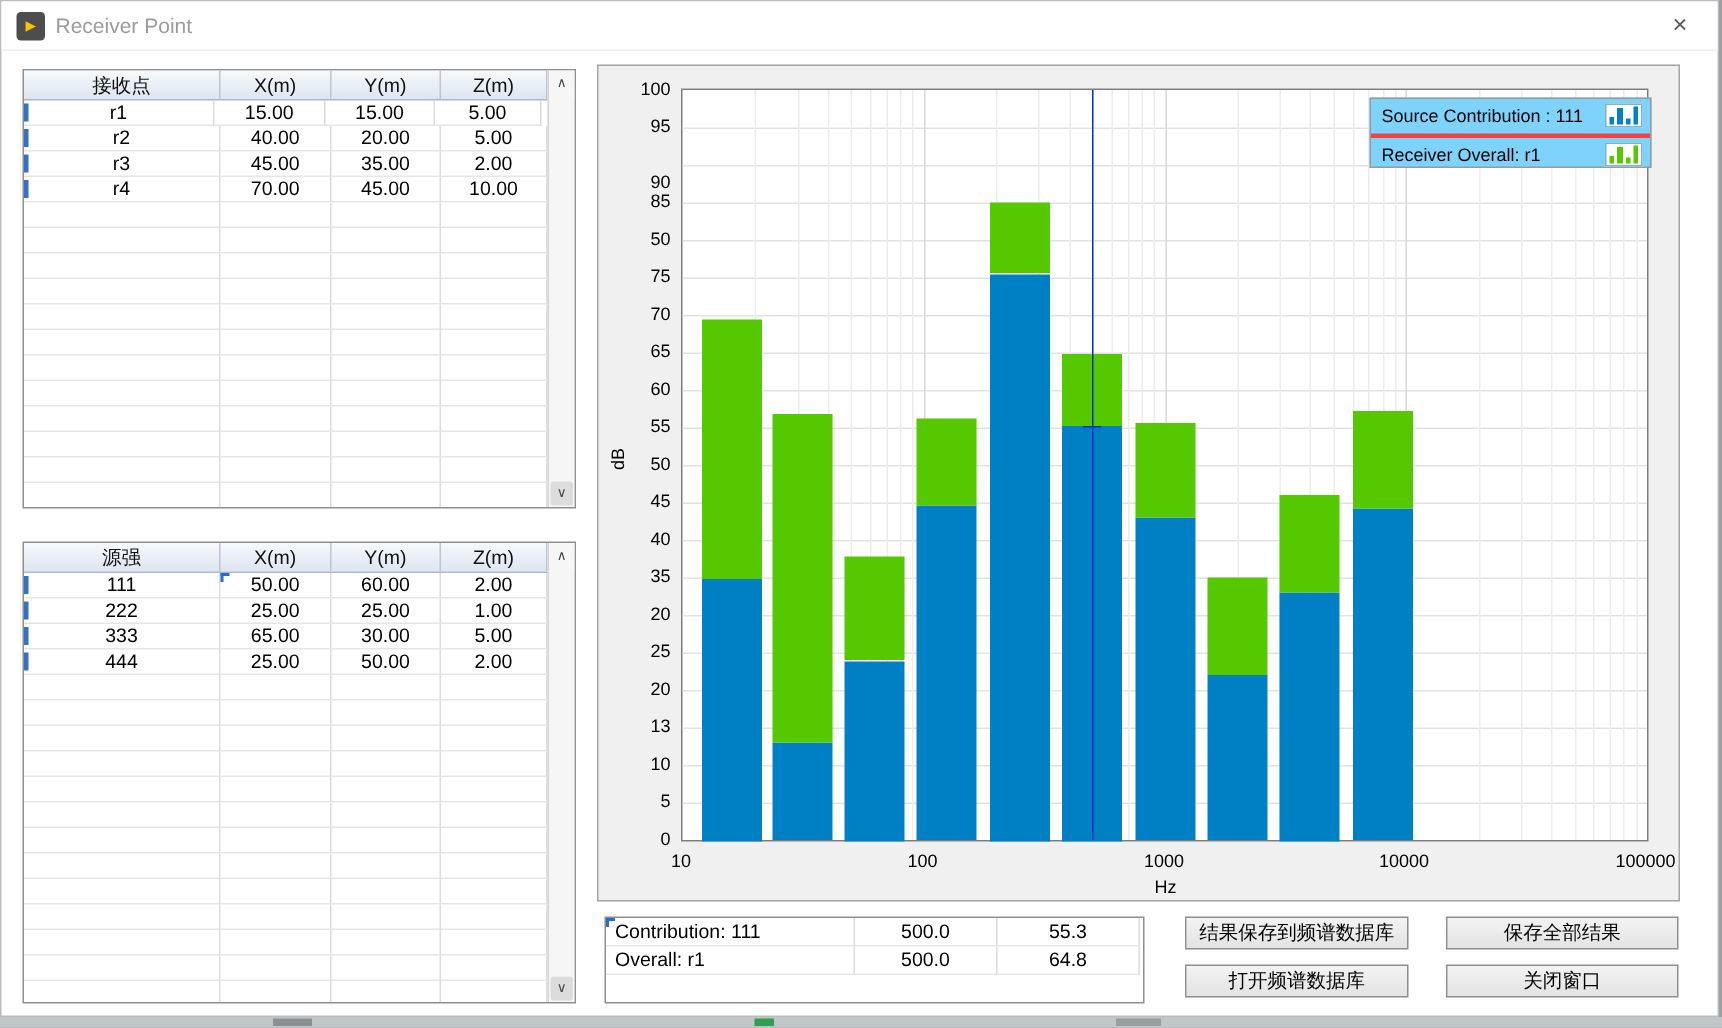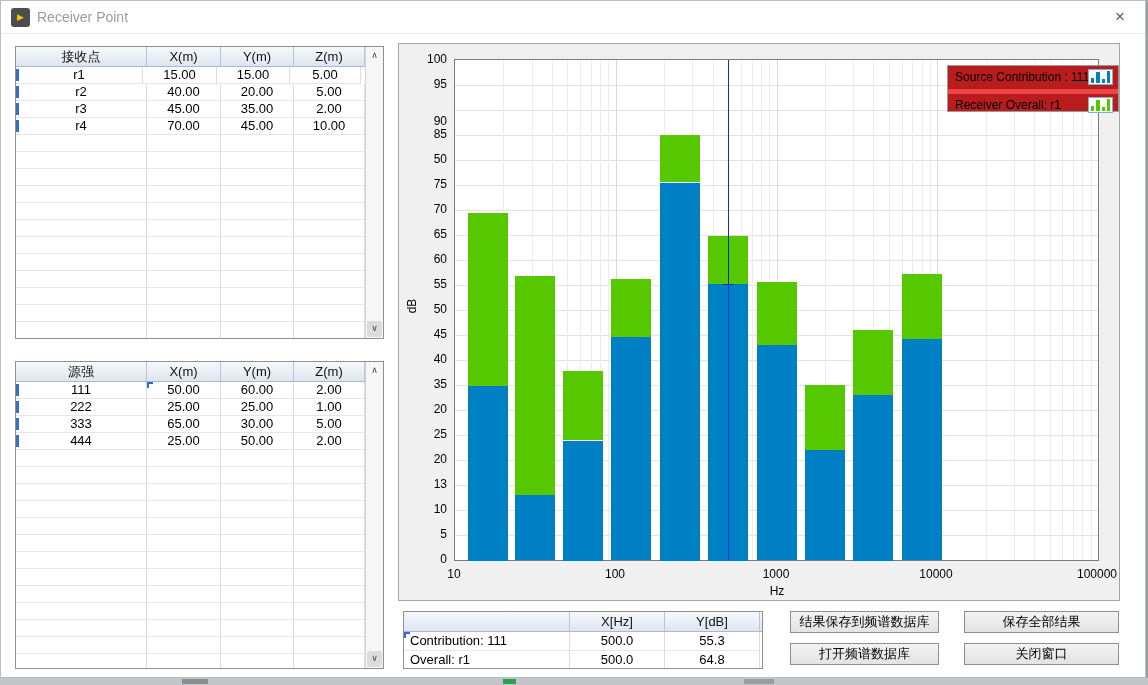"Source Contribution : 111" #legend { background: #b91c1c -> #7dd3fc; left: 548px -> 514px; width: 172px -> 188px }
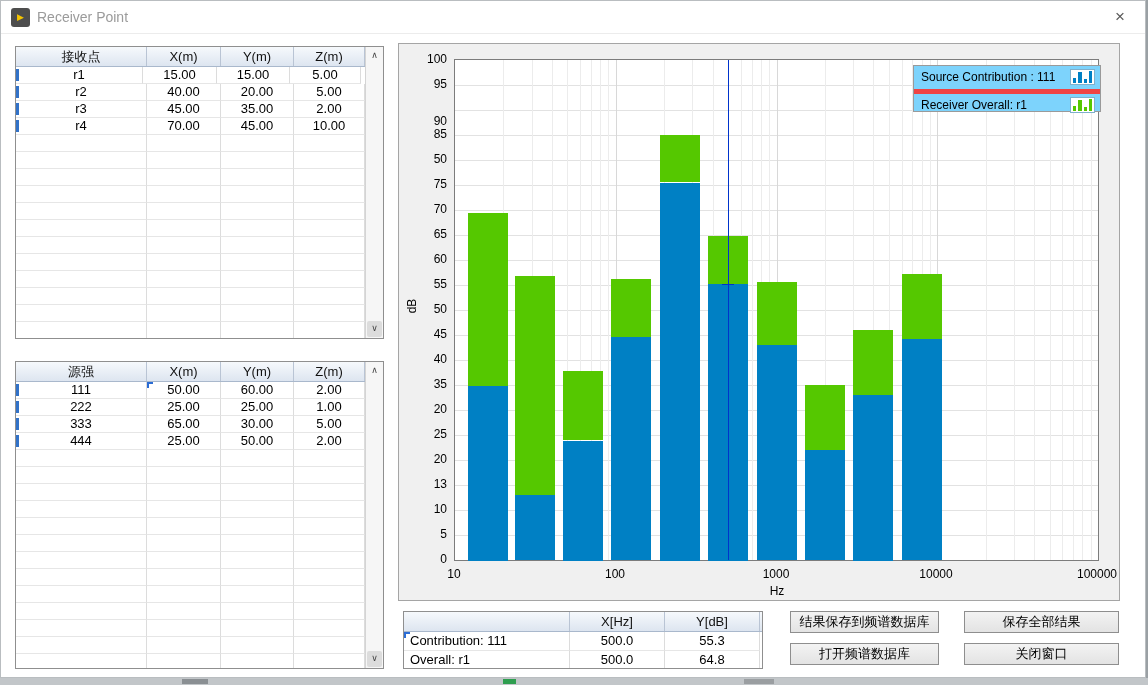"Receiver Overall: r1" .legend-row + .legend-row { border-top: 5px solid #ef4444 -> 3px solid #ef4444 }
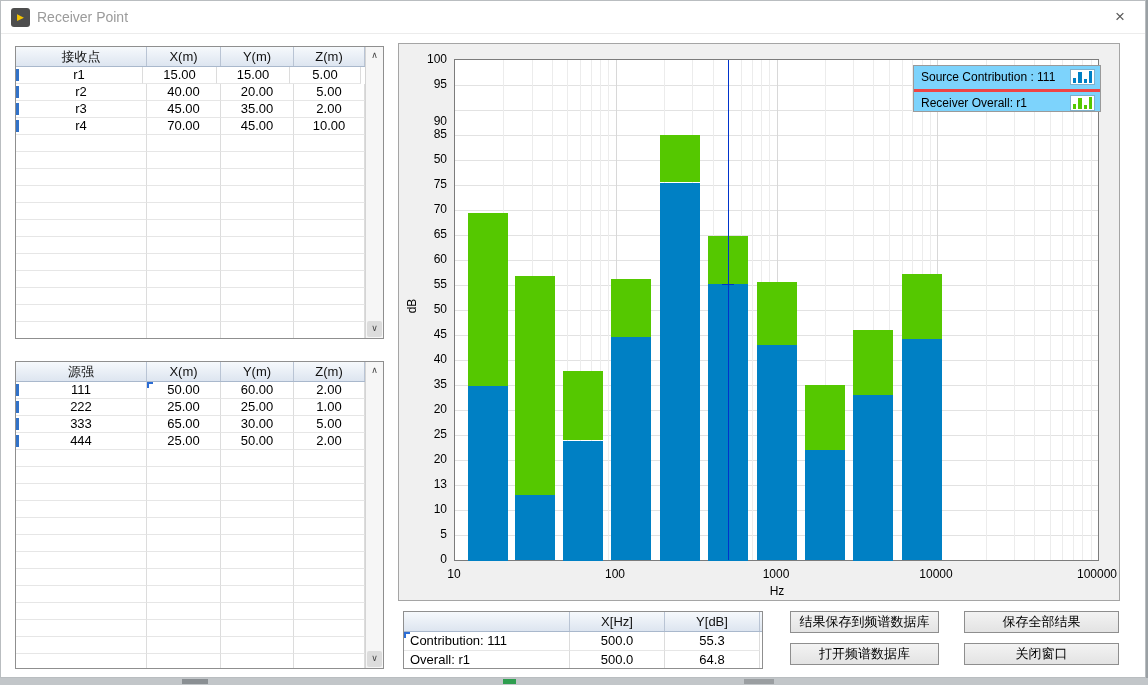"X[Hz]" div.thead { html: <div> <div></div> <div>X[Hz]</div> <div>Y[dB]</div> </div> -> none }
